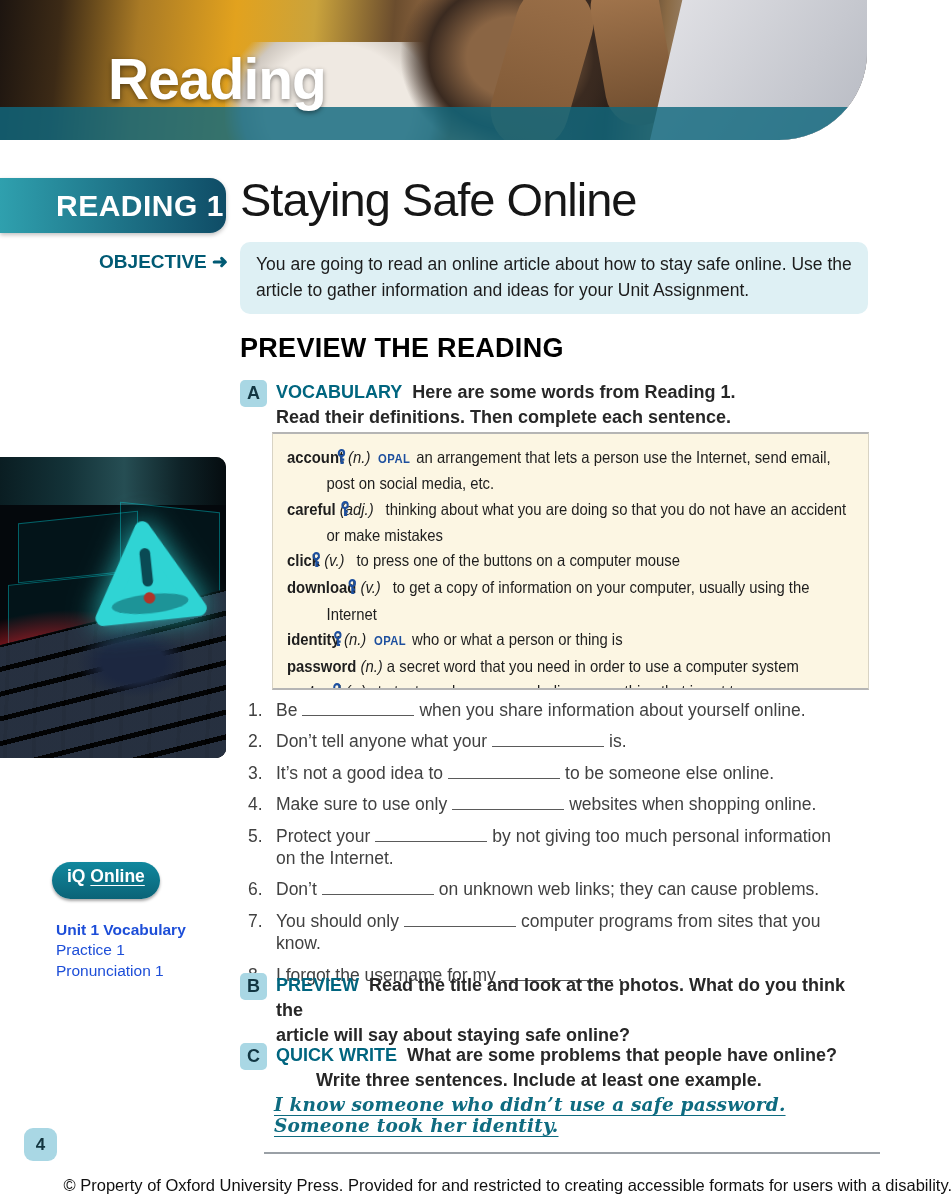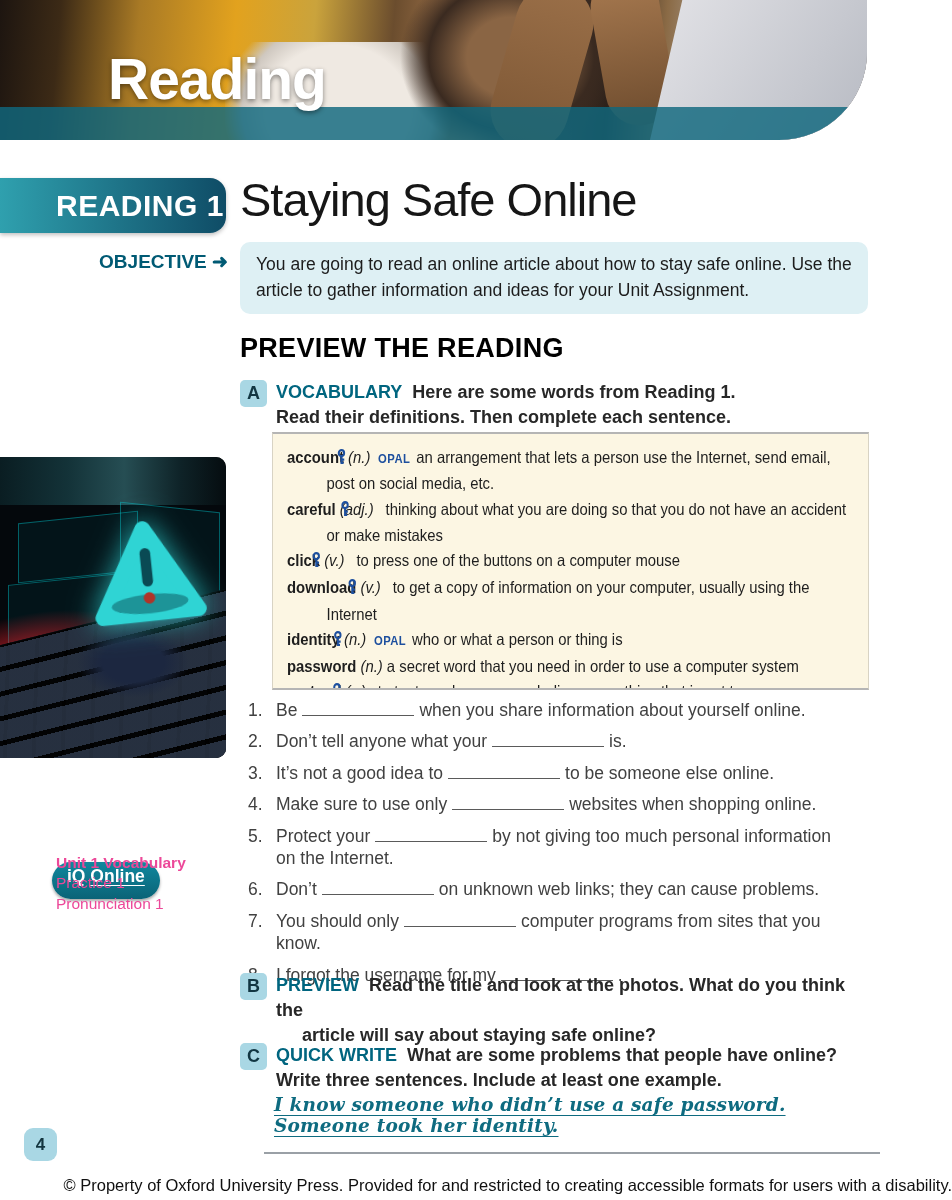"Unit 1 Vocabulary" .iq-lines { color: #ec4899 -> #1d4ed8; top: 853px -> 920px }
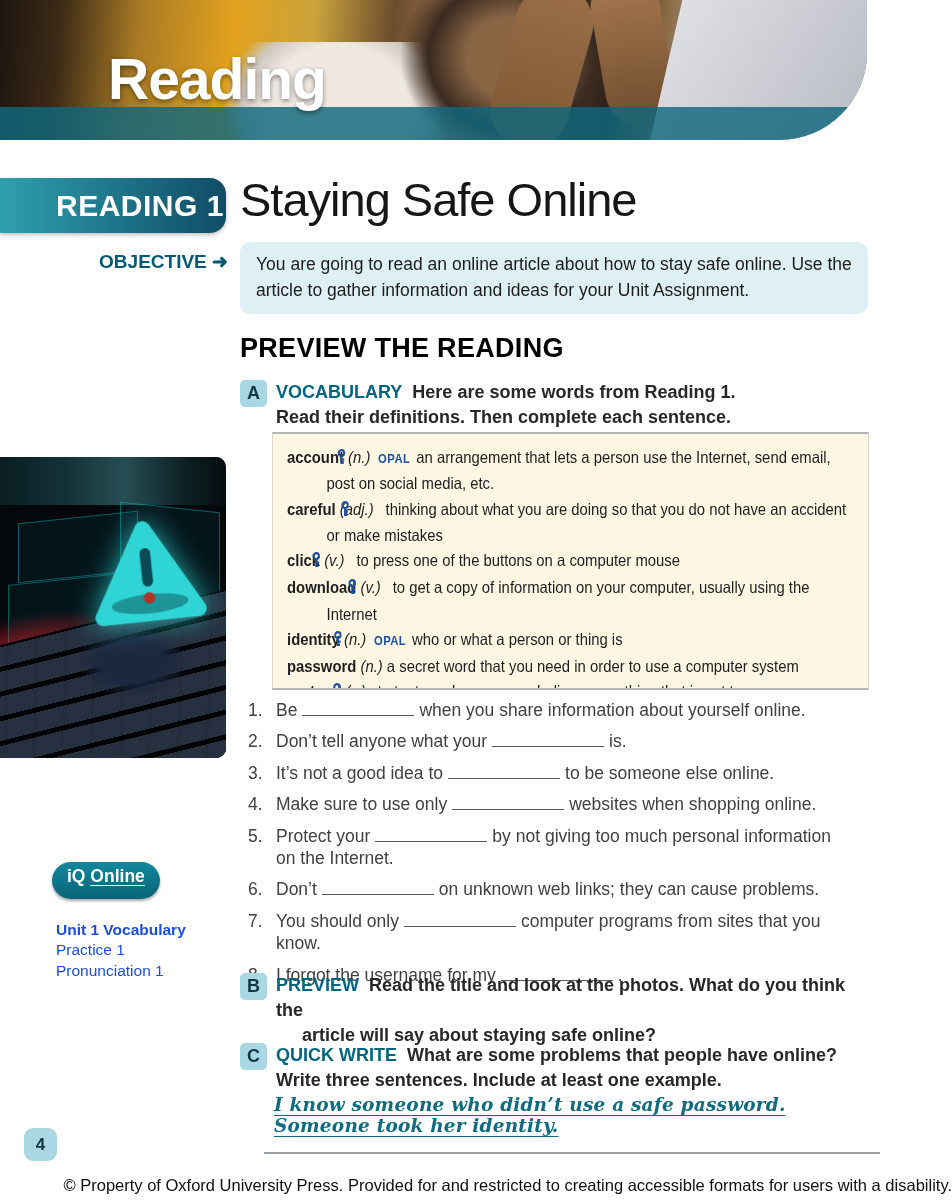"article will say about staying" span { margin-left: 26px -> none }
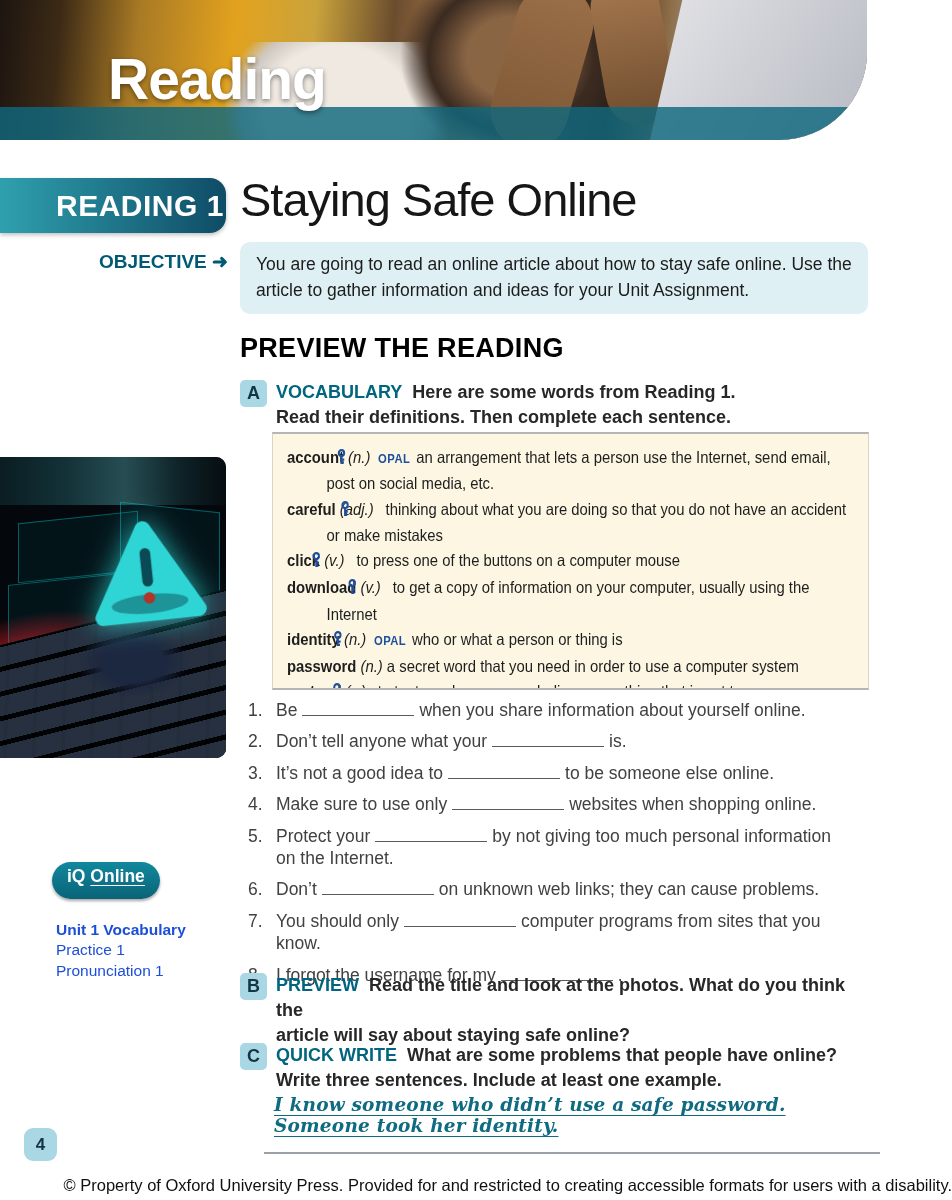"Write three sentences. Include at" span { margin-left: none -> 40px }
